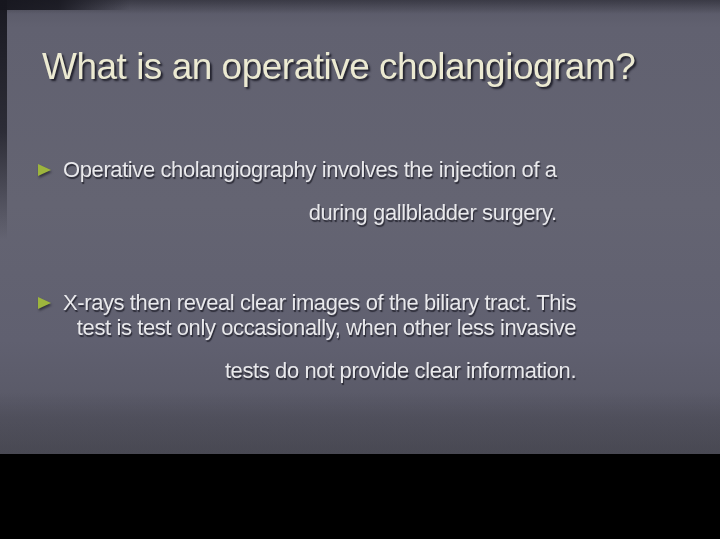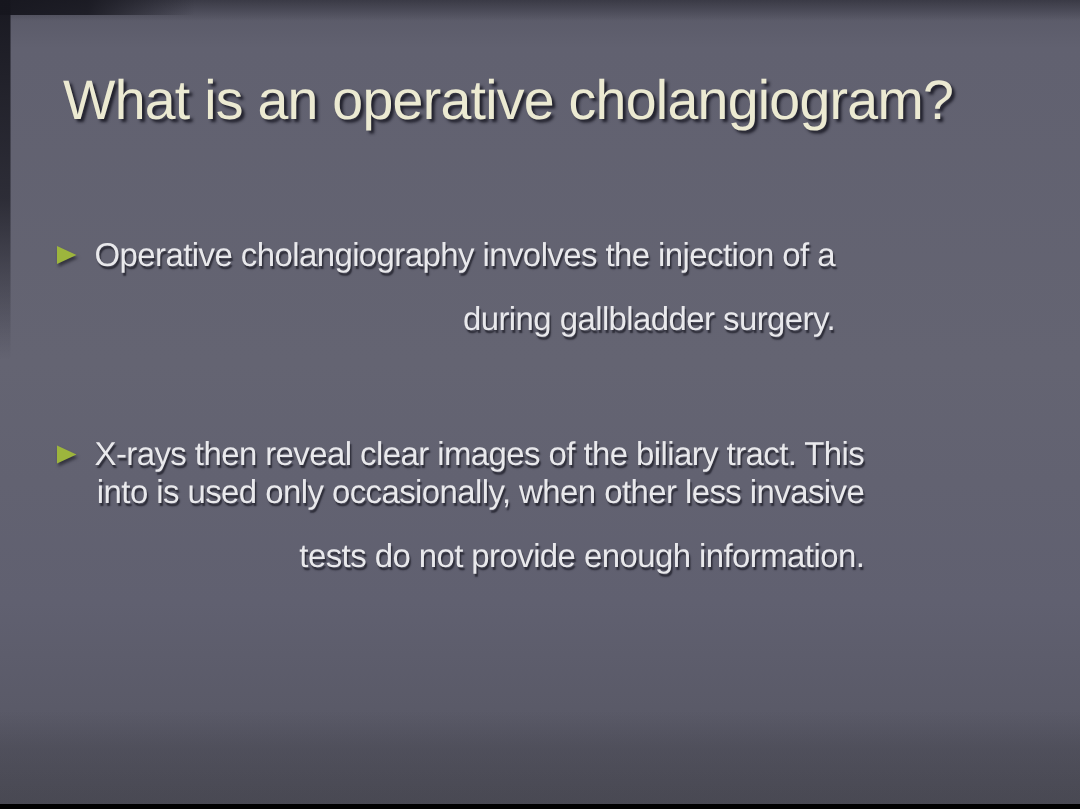"What is an operative cholangiogram?" .slide { height: 536px -> 454px }
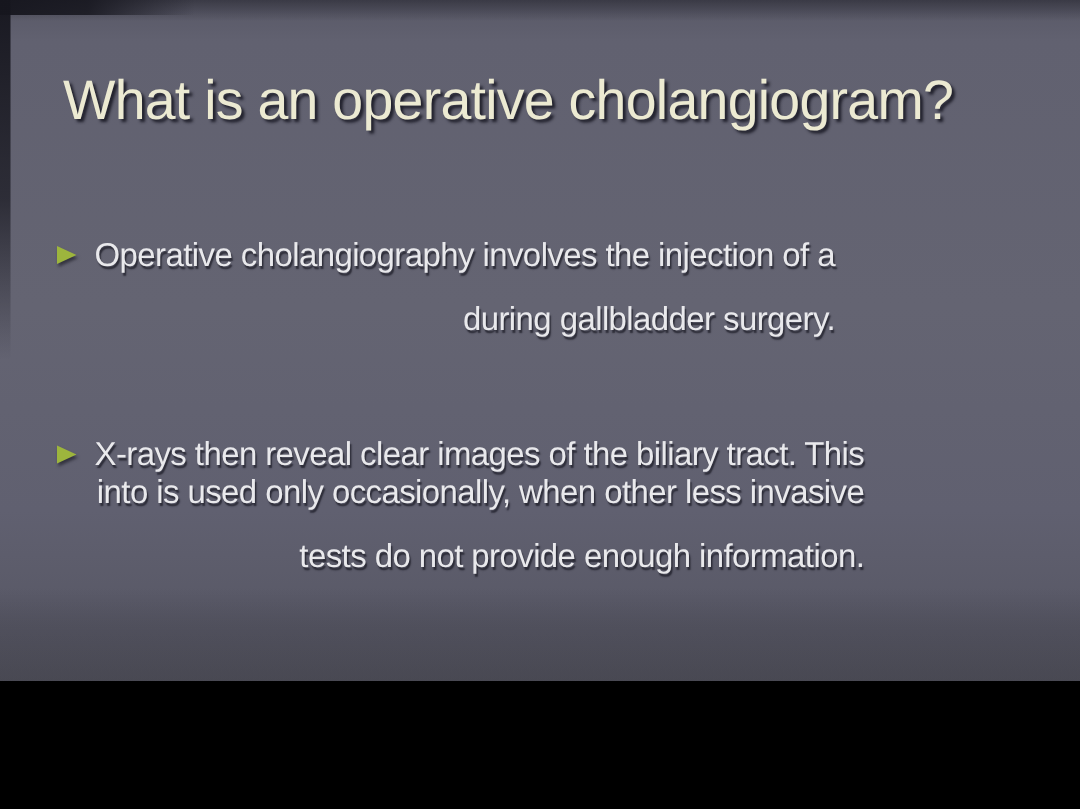"into is used only occasionally," div.line { text: into is used -> test is test }
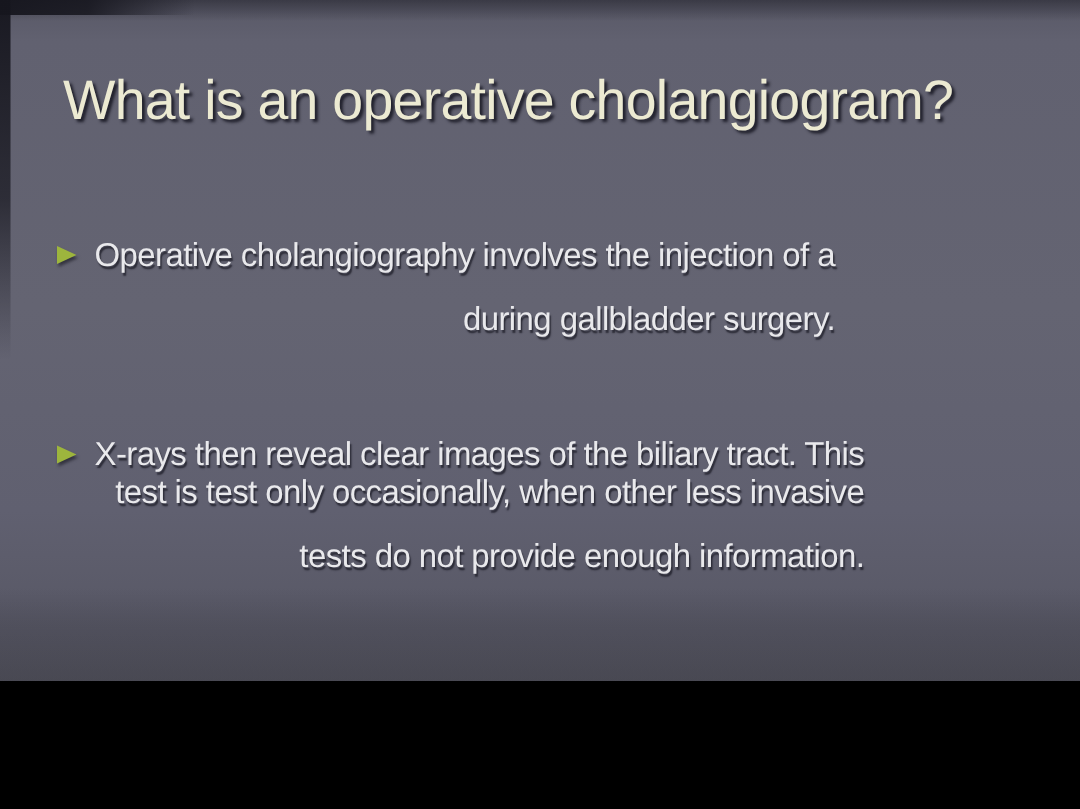"tests do not provide enough" div.line { text: enough -> clear }
